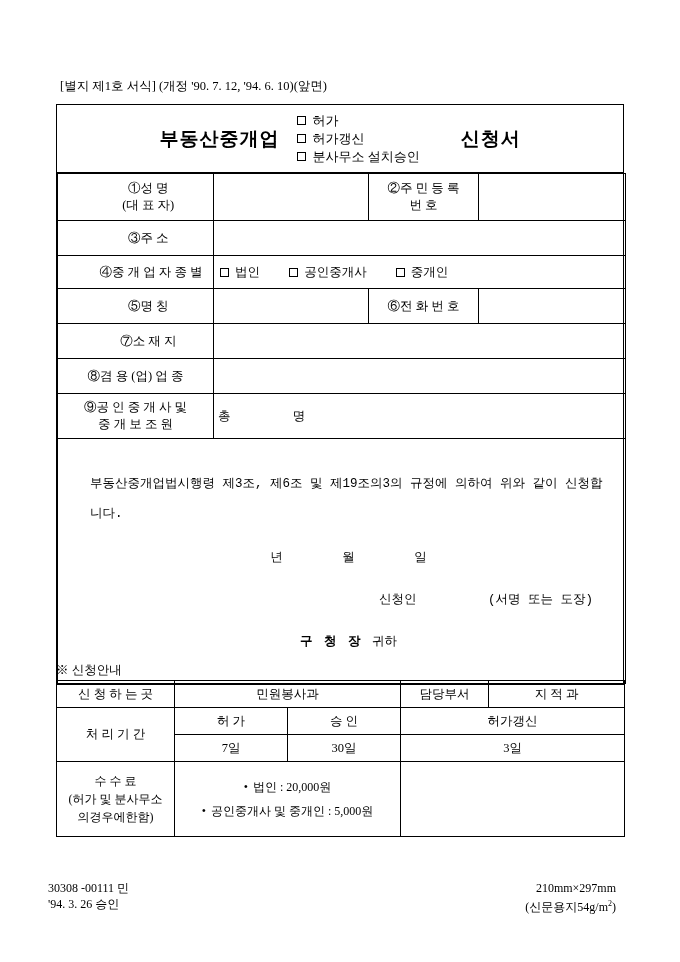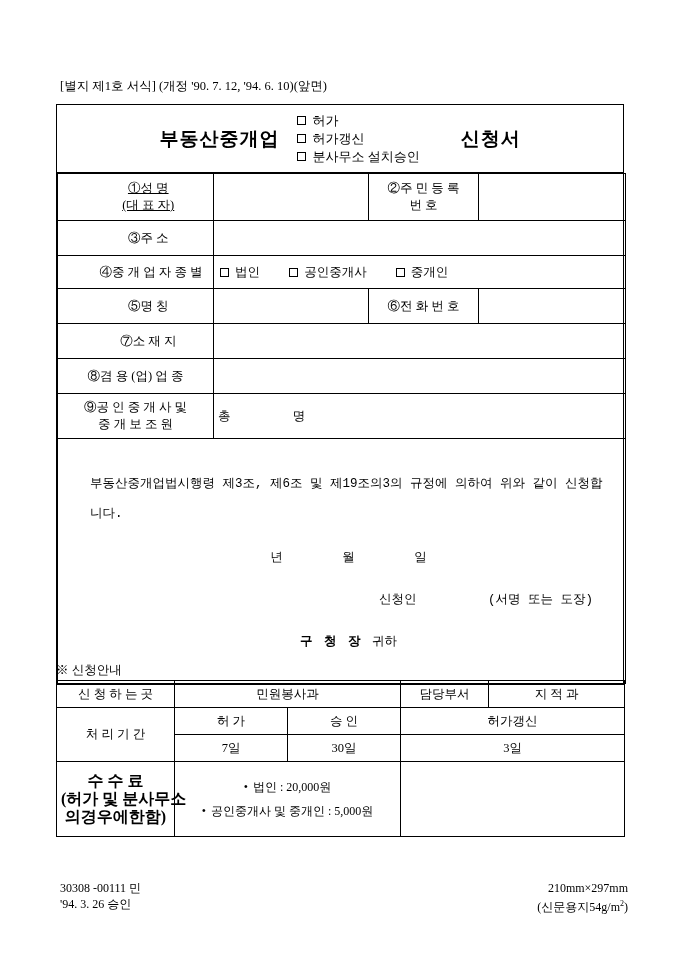"①성 명" td.lbl2 { text-decoration: underline -> none }
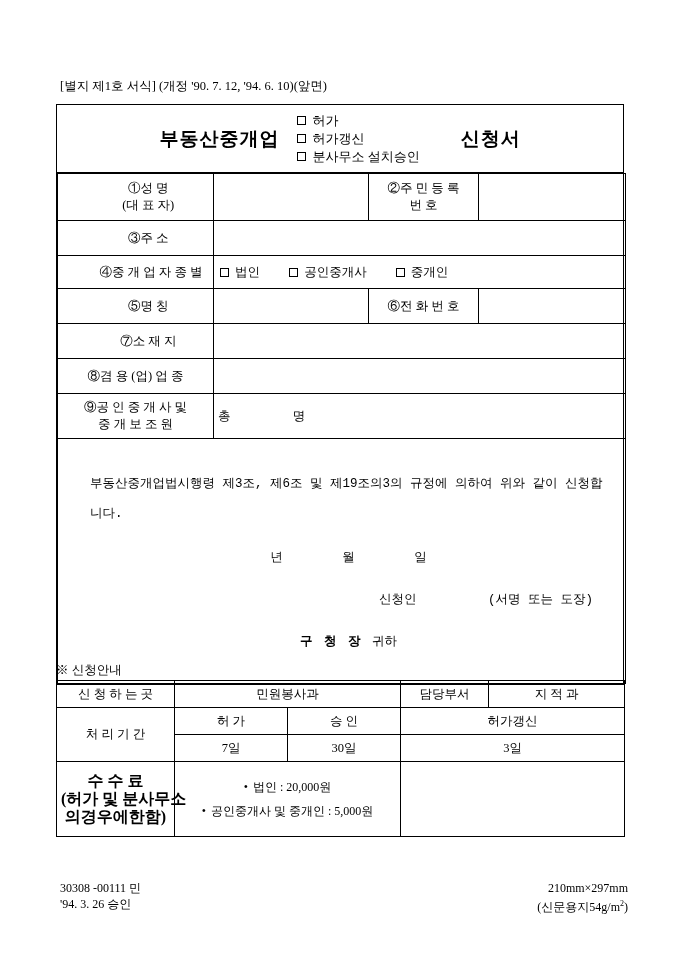"수 수 료" td.fee-label { font-size: 16px -> 12px; font-weight: bold -> none }
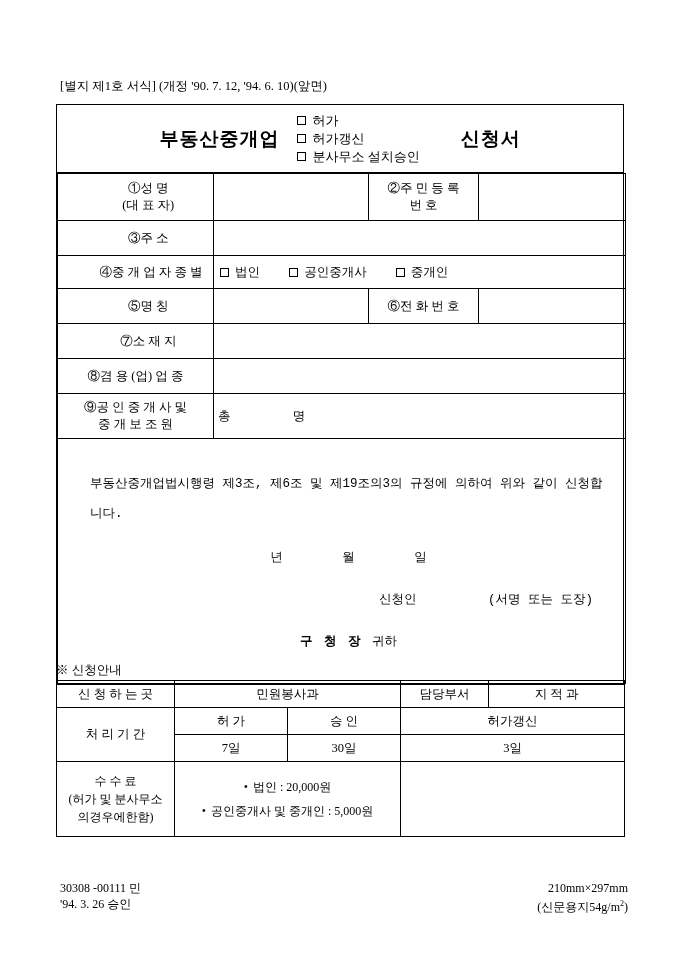"30308 -00111 민" .footer { left: 60px -> 48px }
